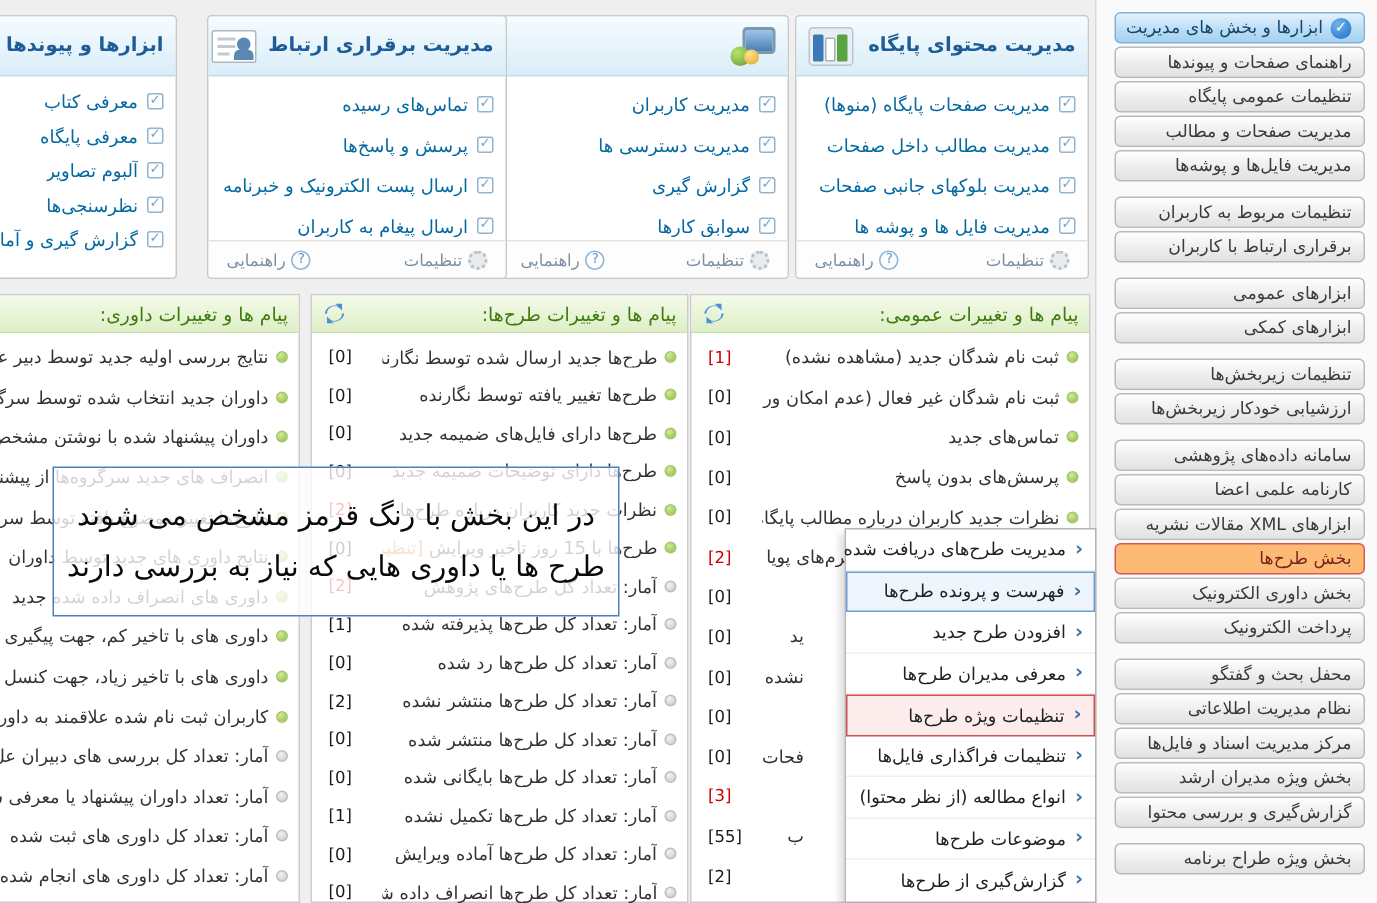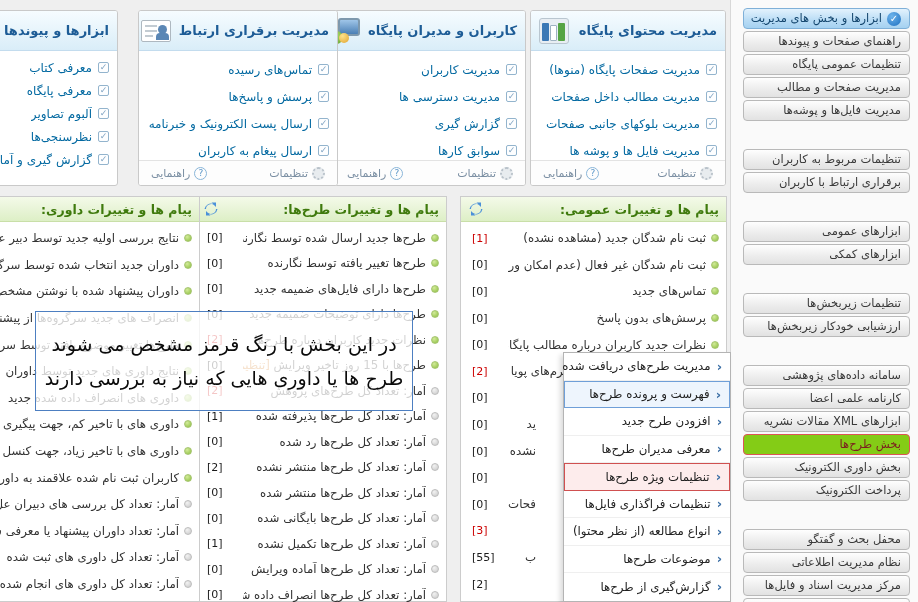"کاربران و مدیران پایگاه" div.card-title { html: <div>کاربران و مدیران پایگاه</div> -> none }
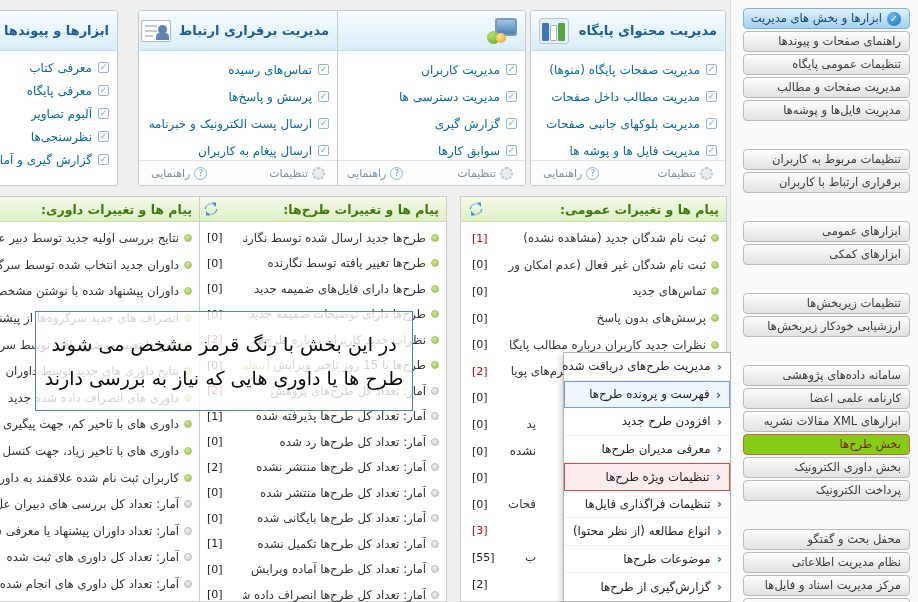"مدیریت فایل‌ها و پوشه‌ها" .btn.sep-after { margin-bottom: 28px -> 10px }
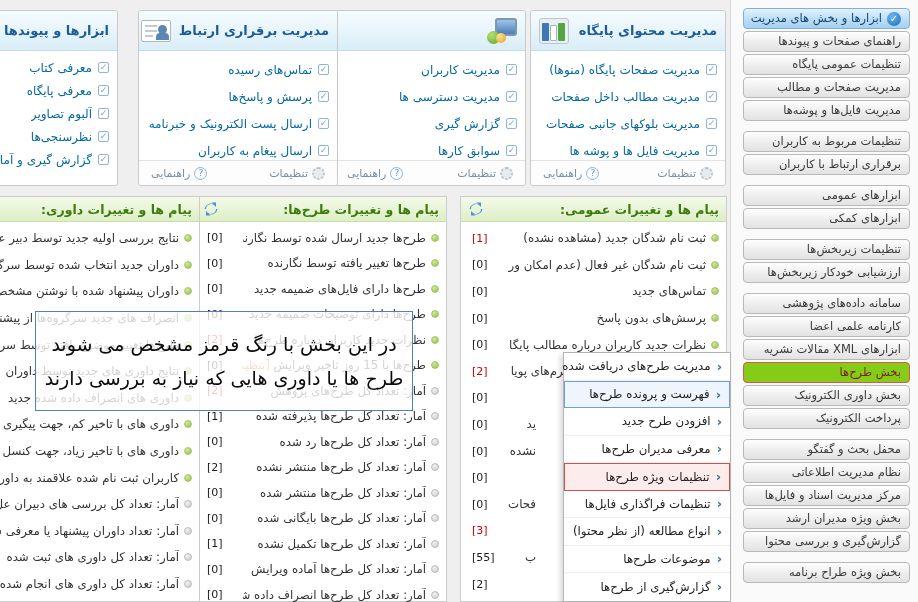"پیام ها و تغییرات داوری:" .ptitle { font-weight: bold -> normal }
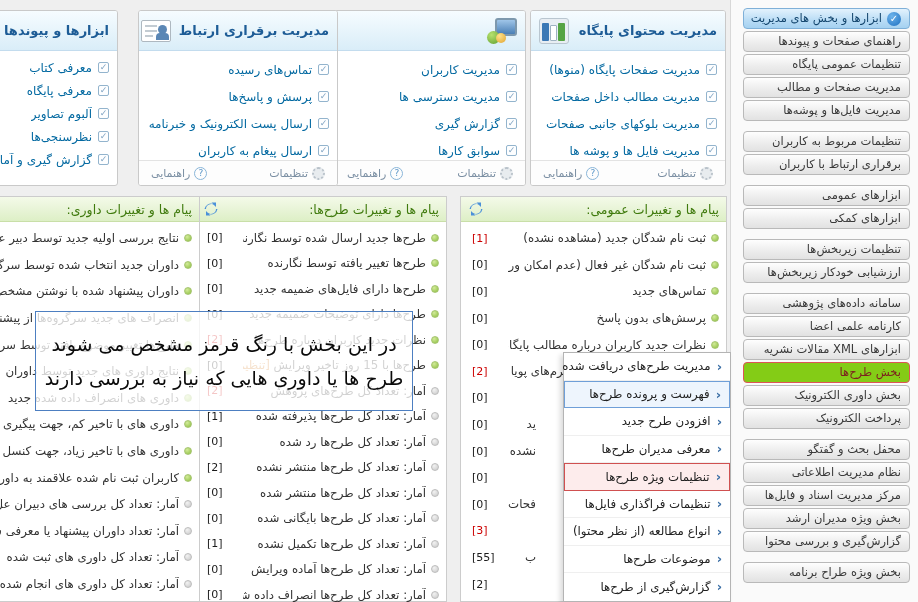"پیام ها و تغییرات طرح‌ها:" div.panel { left: 195px -> 207px }
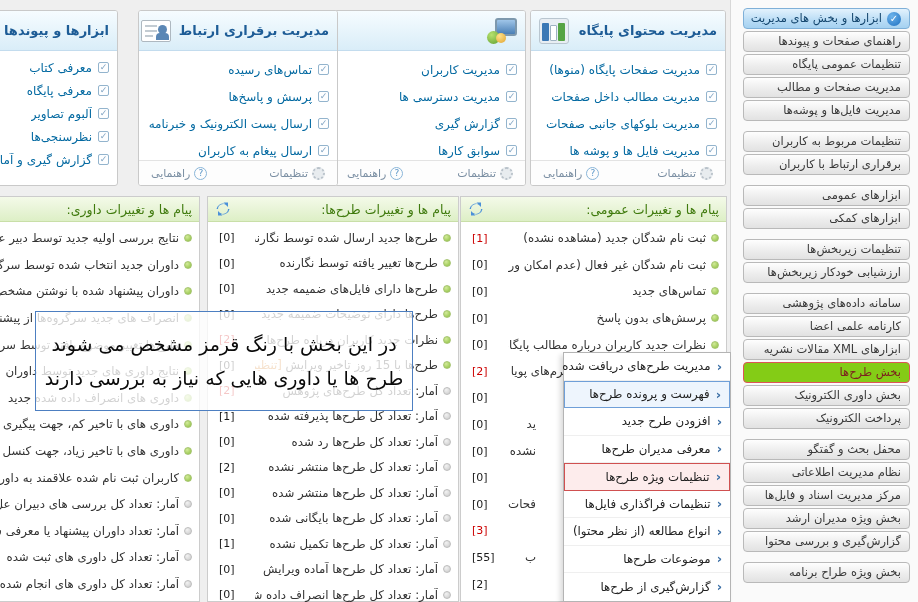"بخش طرح‌ها" .btn.hl { background: #84cc16 -> #fdba74 }
